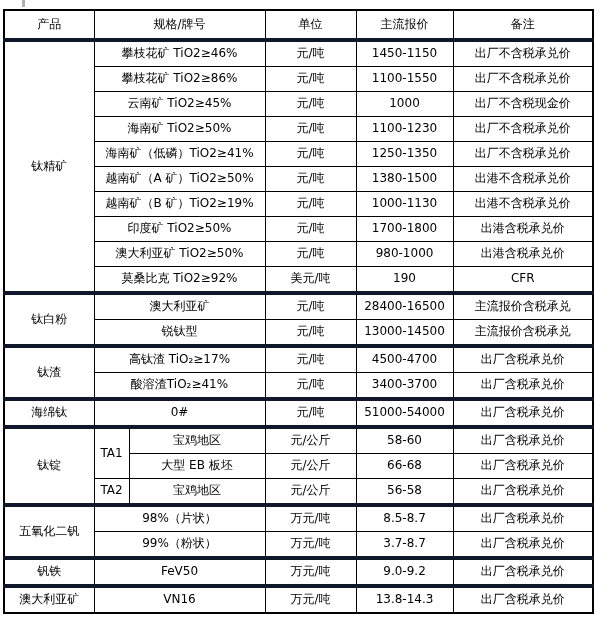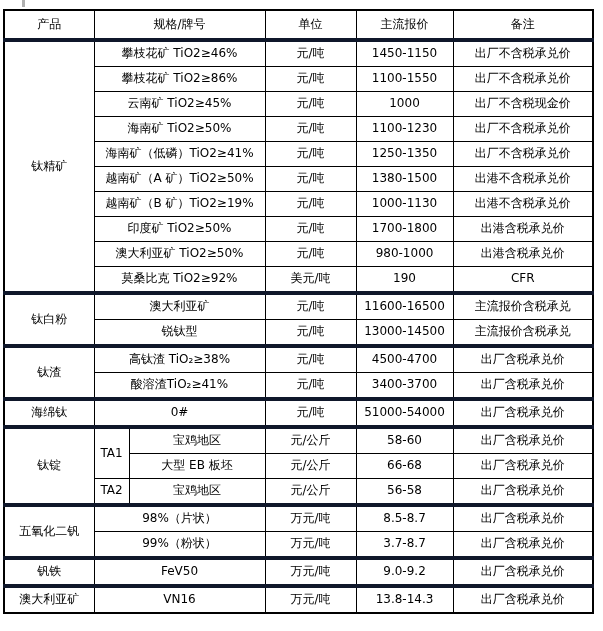"11600-16500" td { text: 11600-16500 -> 28400-16500 }
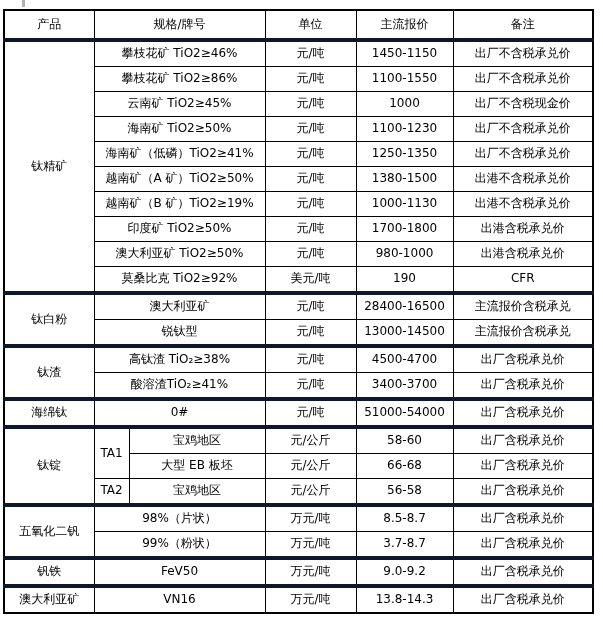"高钛渣 TiO₂≥38%" td { text: 38% -> 17% }
